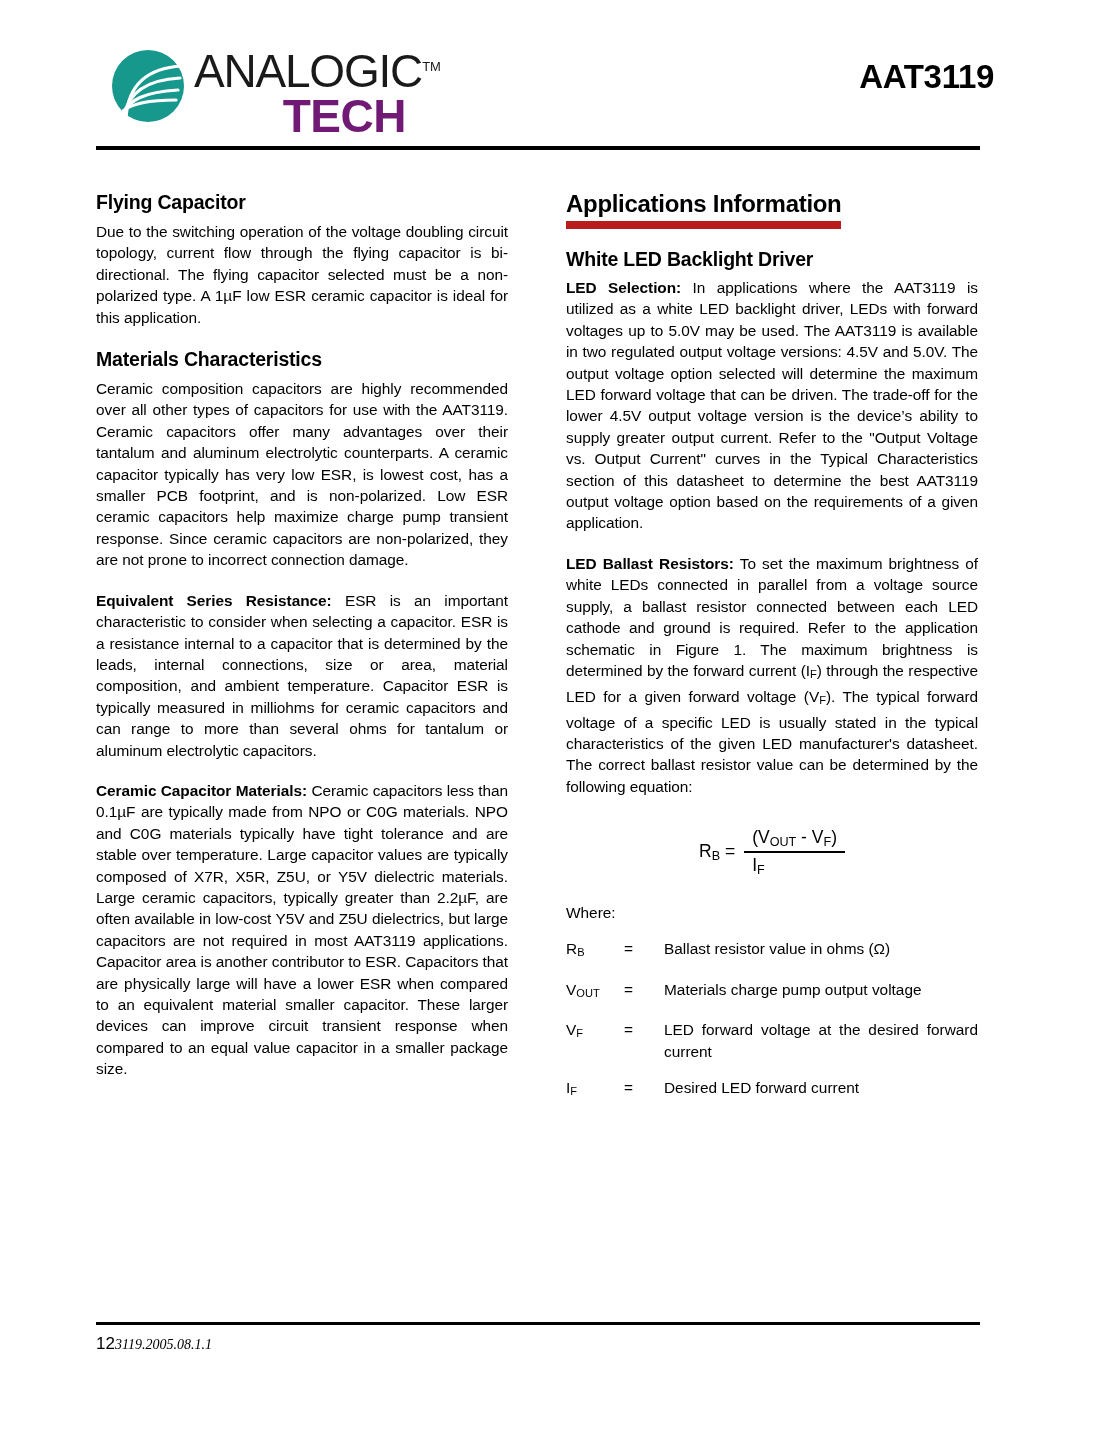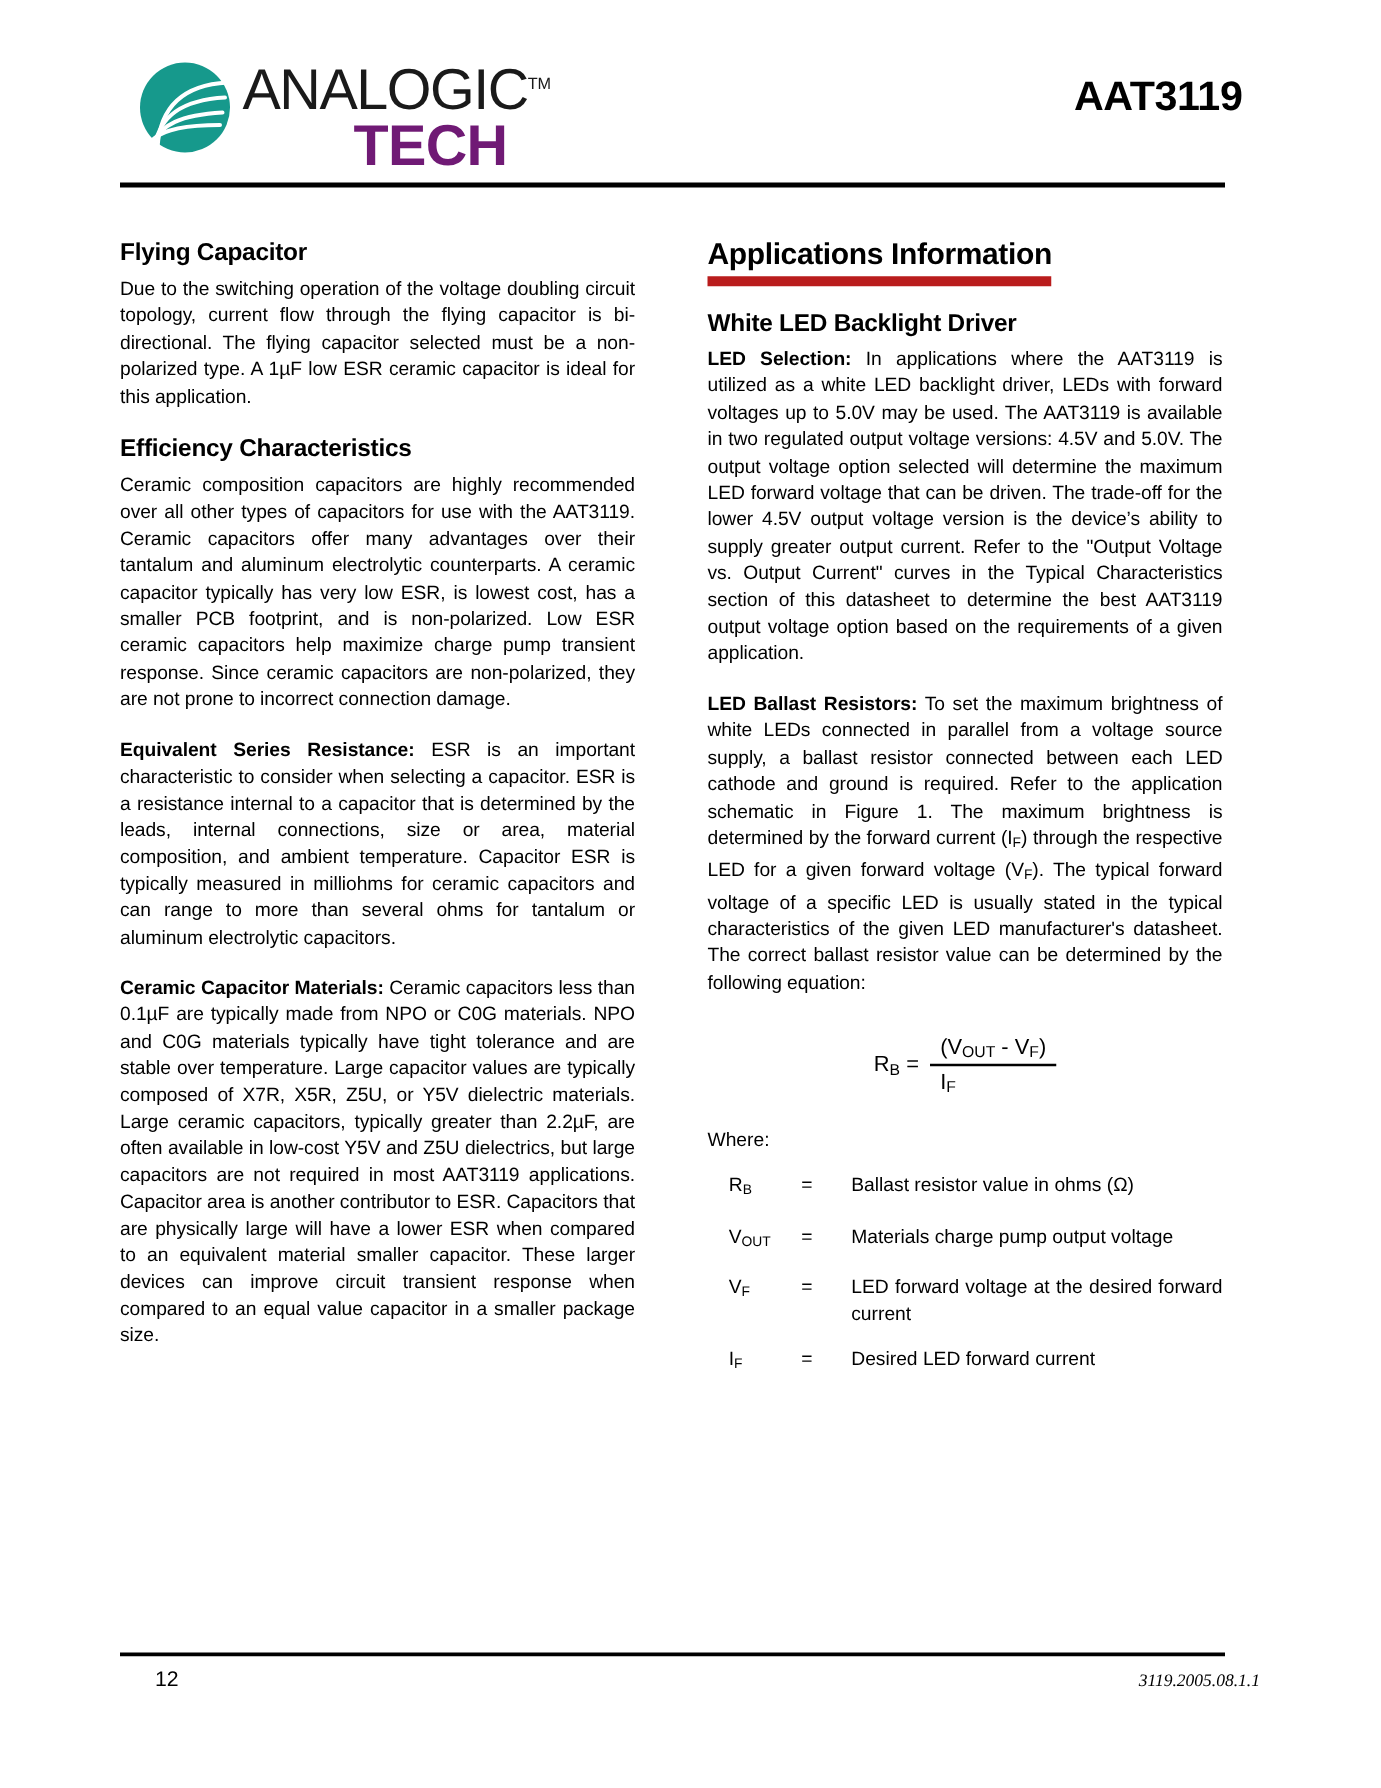"Efficiency Characteristics" h2.section { text: Efficiency -> Materials }
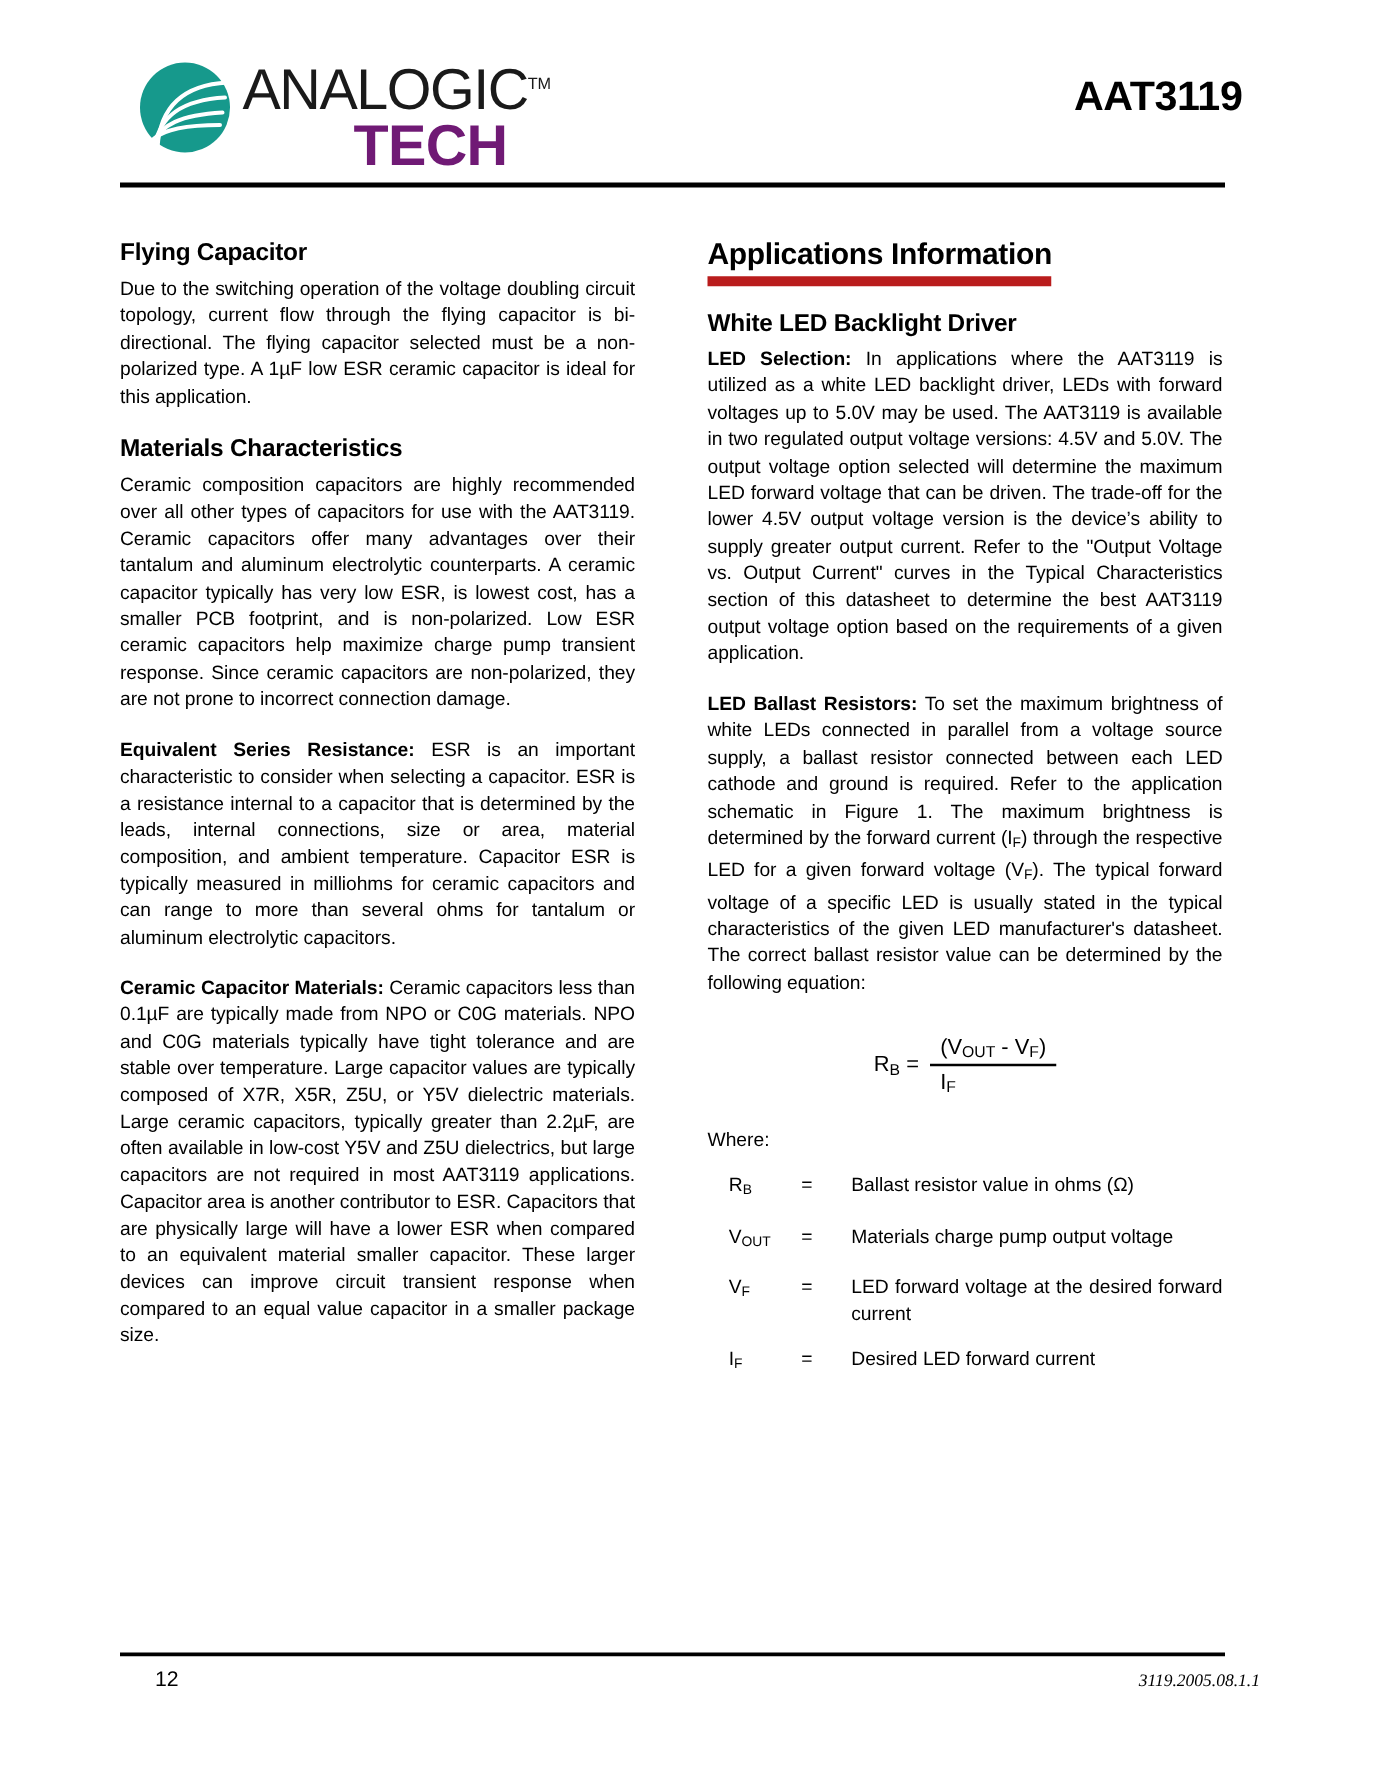"RB" .def-row { margin-left: 17px -> none }
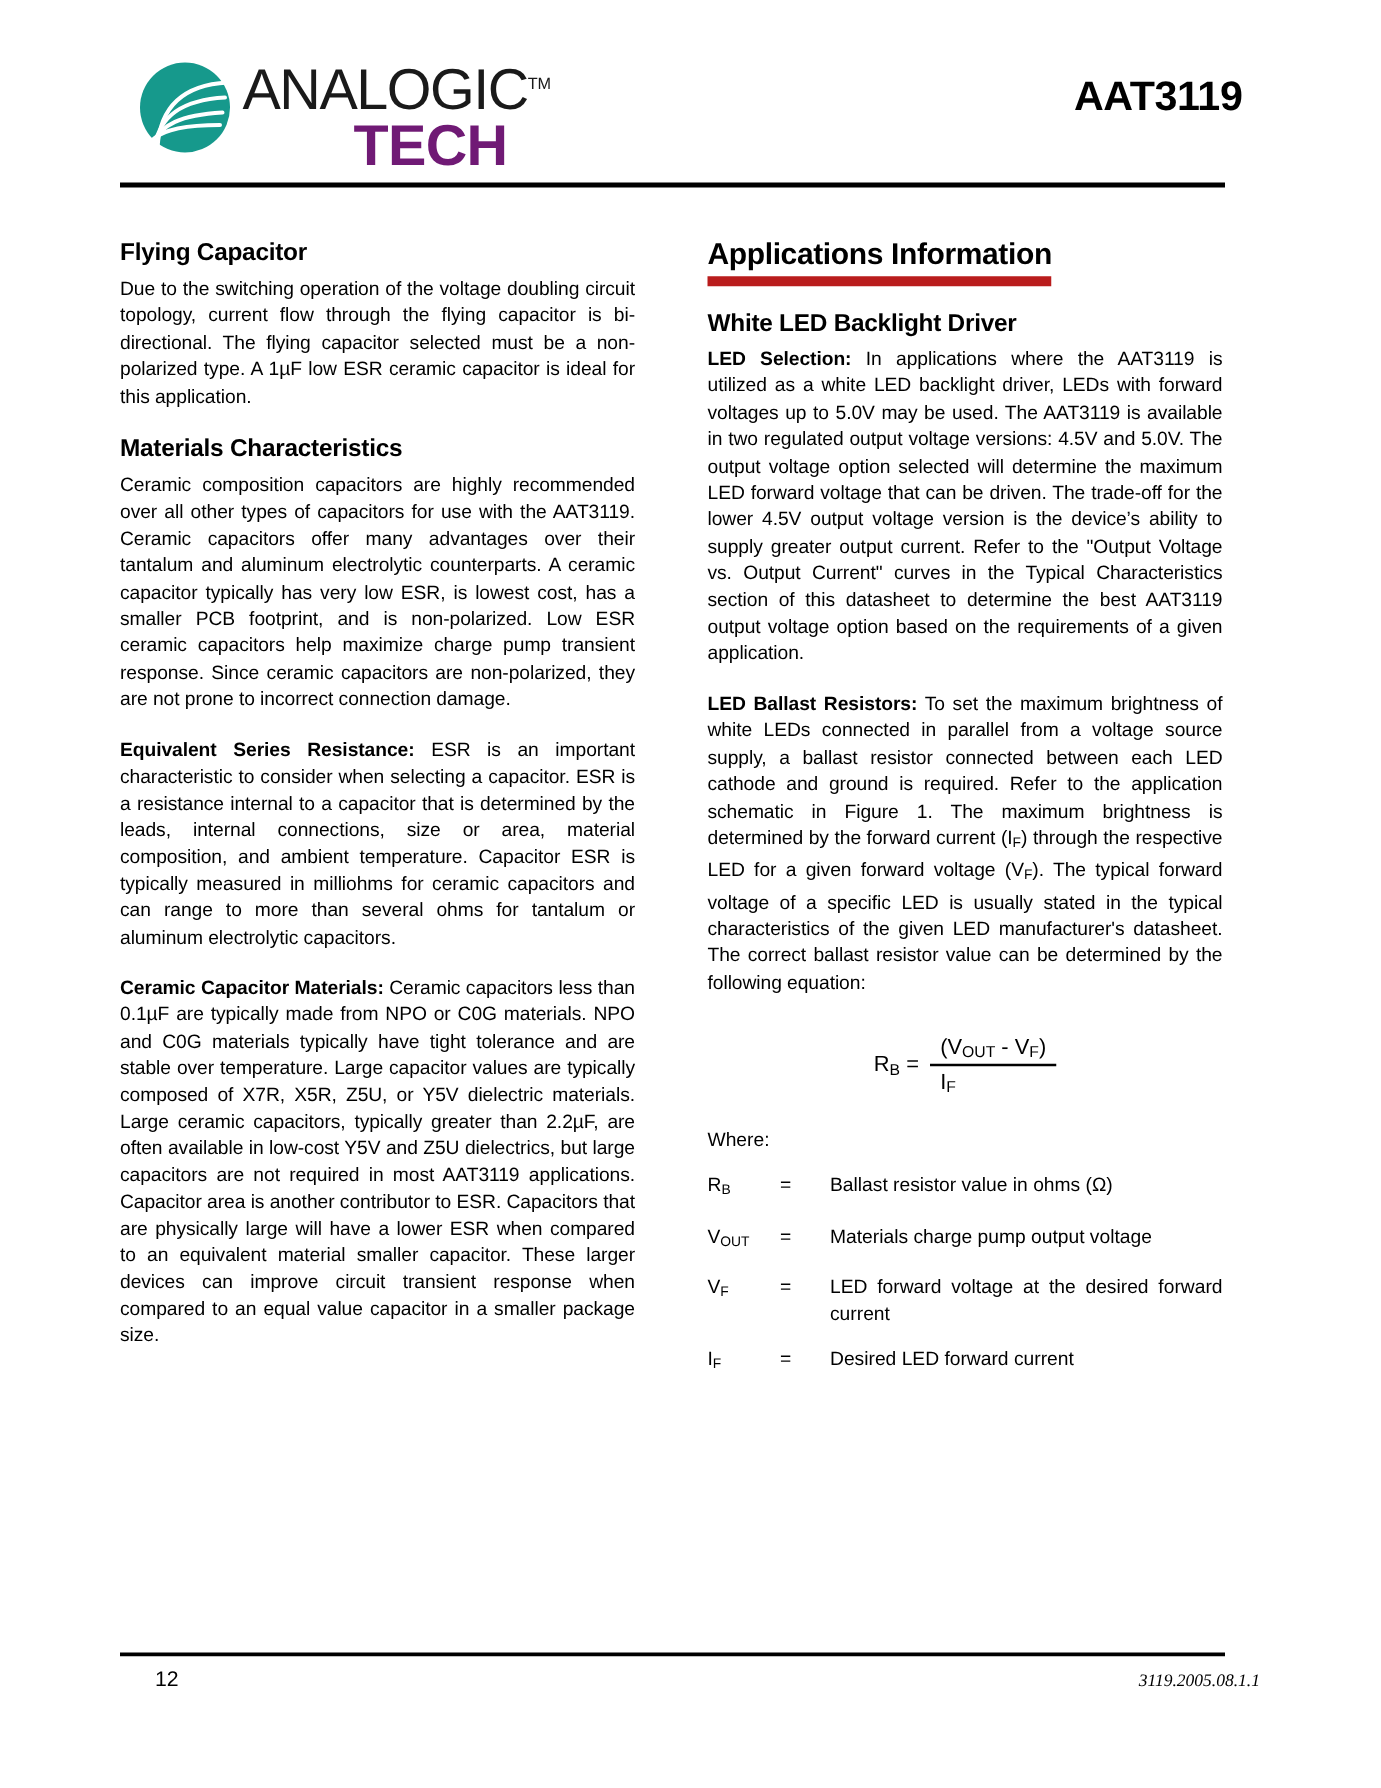"12" .footer { justify-content: space-between -> flex-start; margin-left: 28px -> none }
